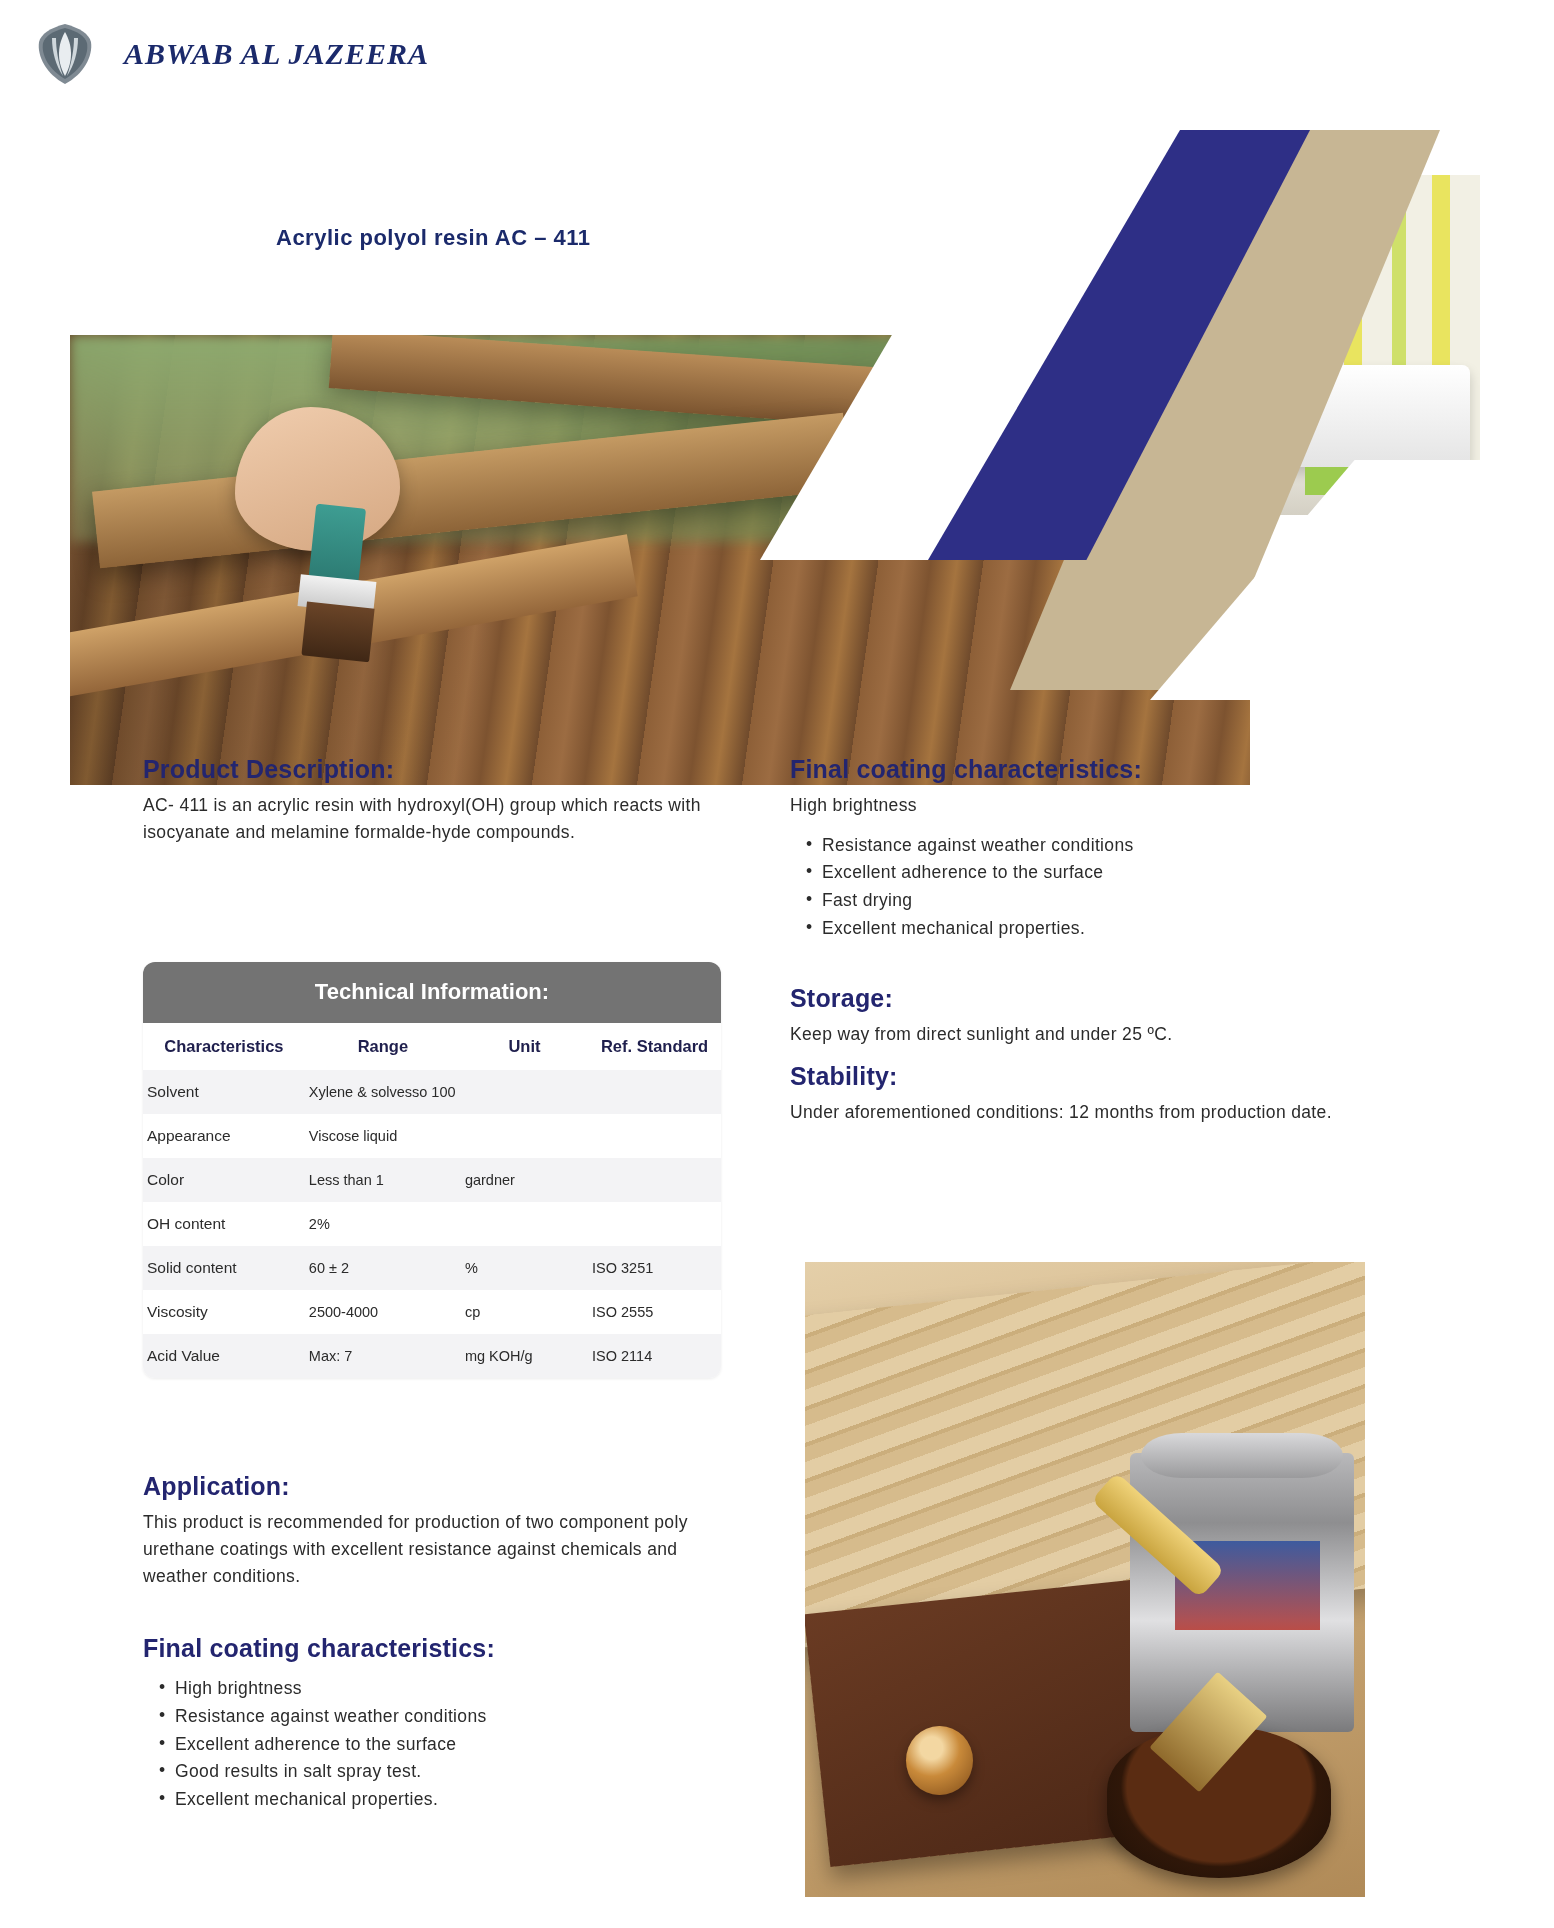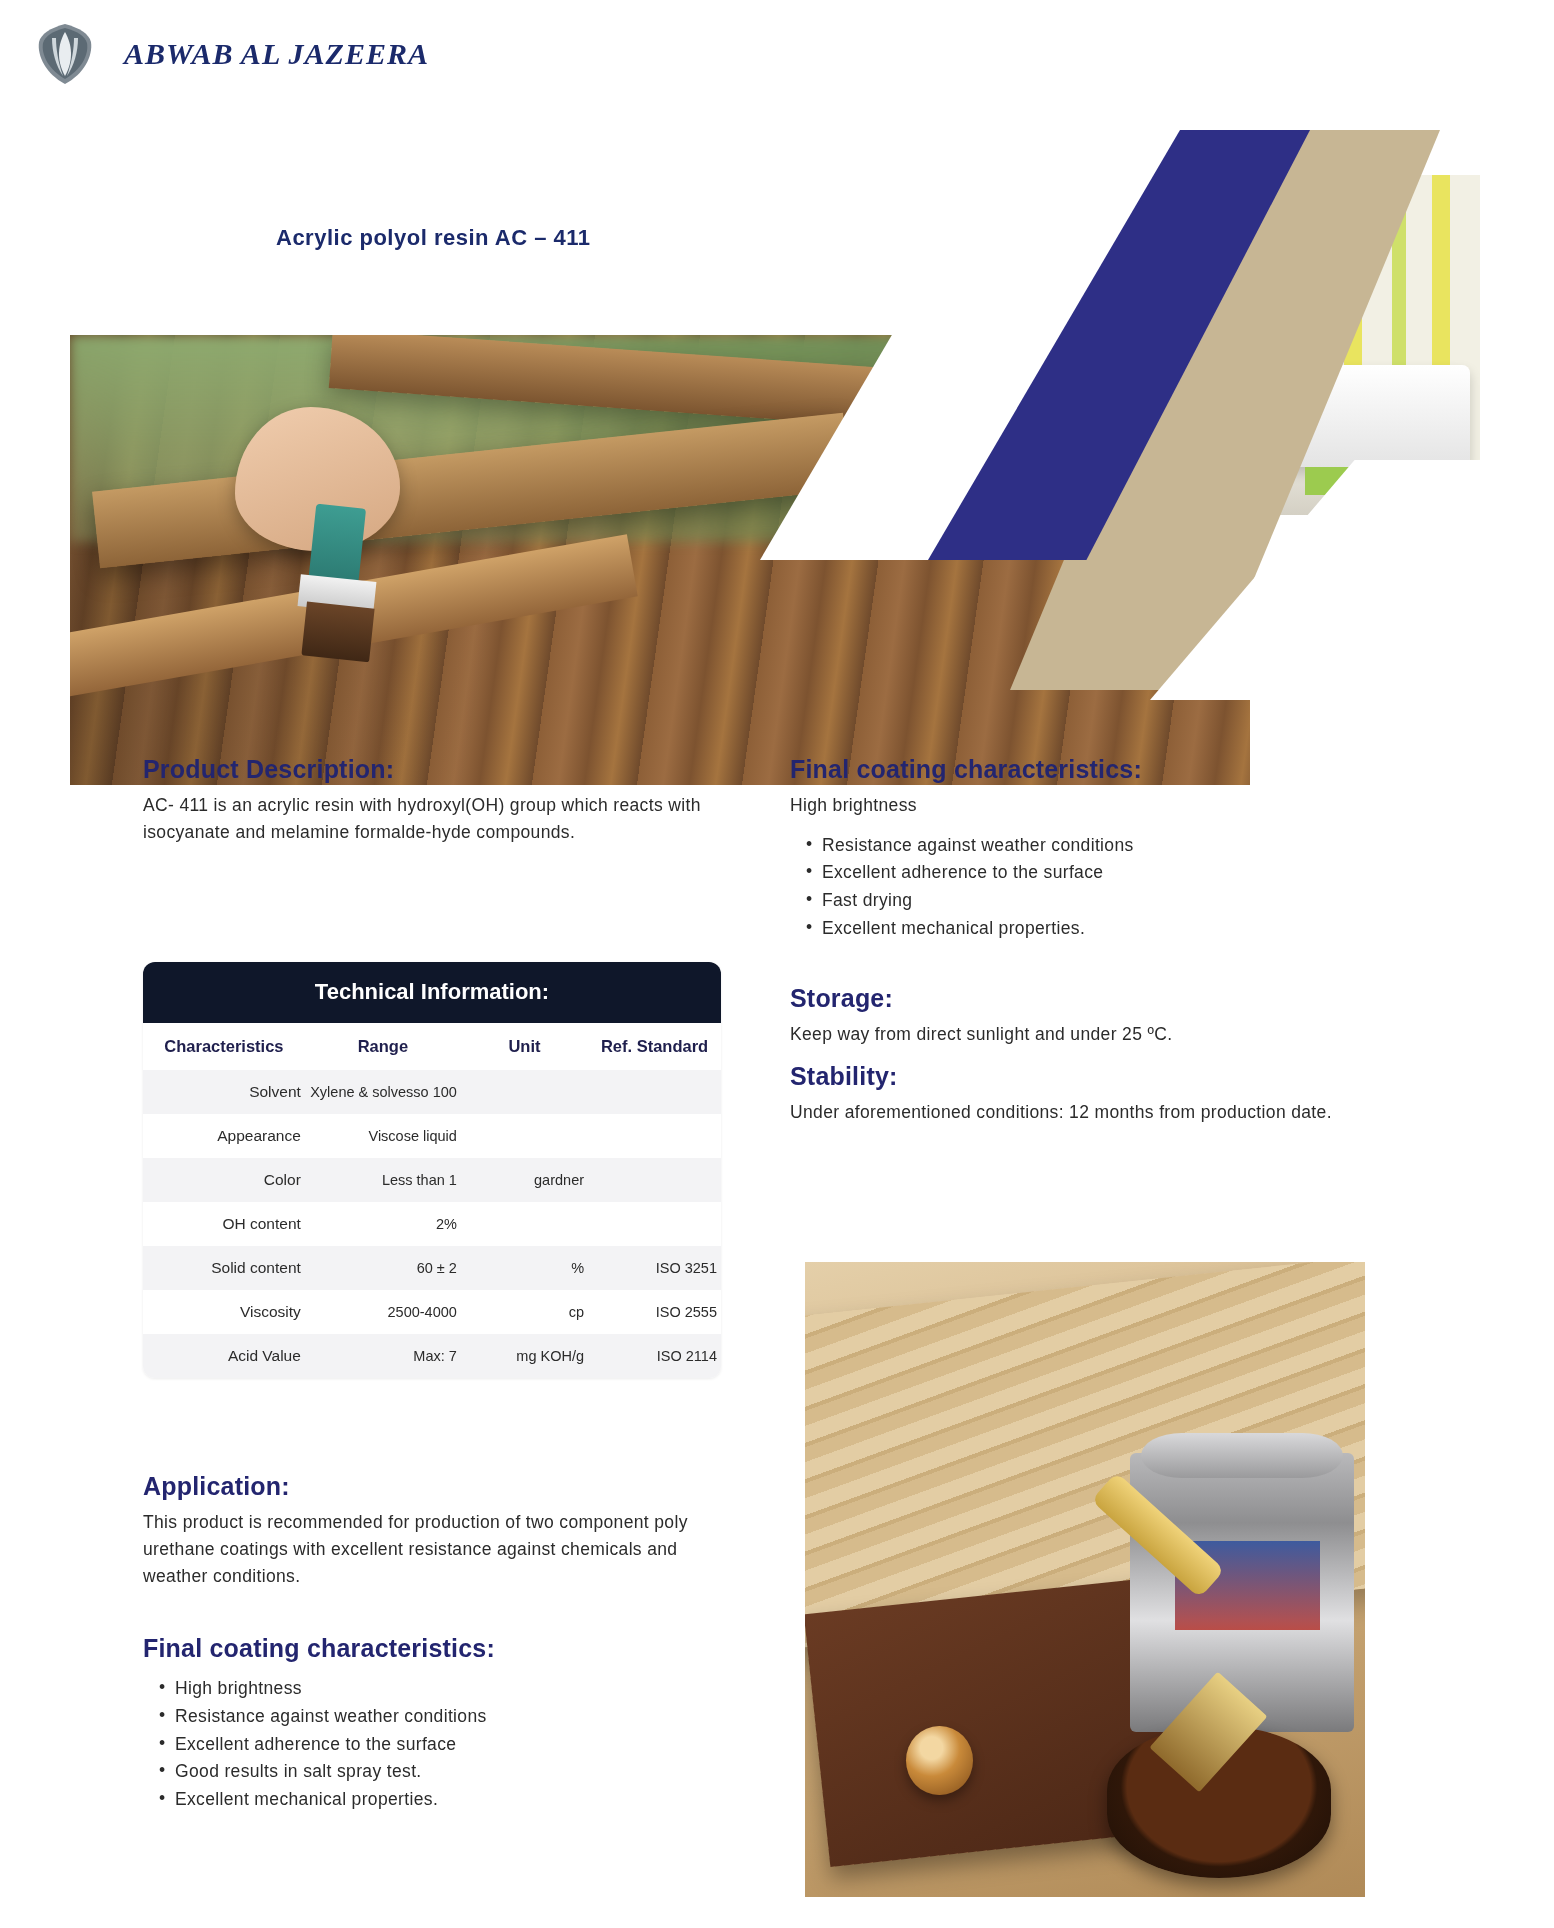"Technical Information:" .tech-head { background: #0f172a -> #737373 }
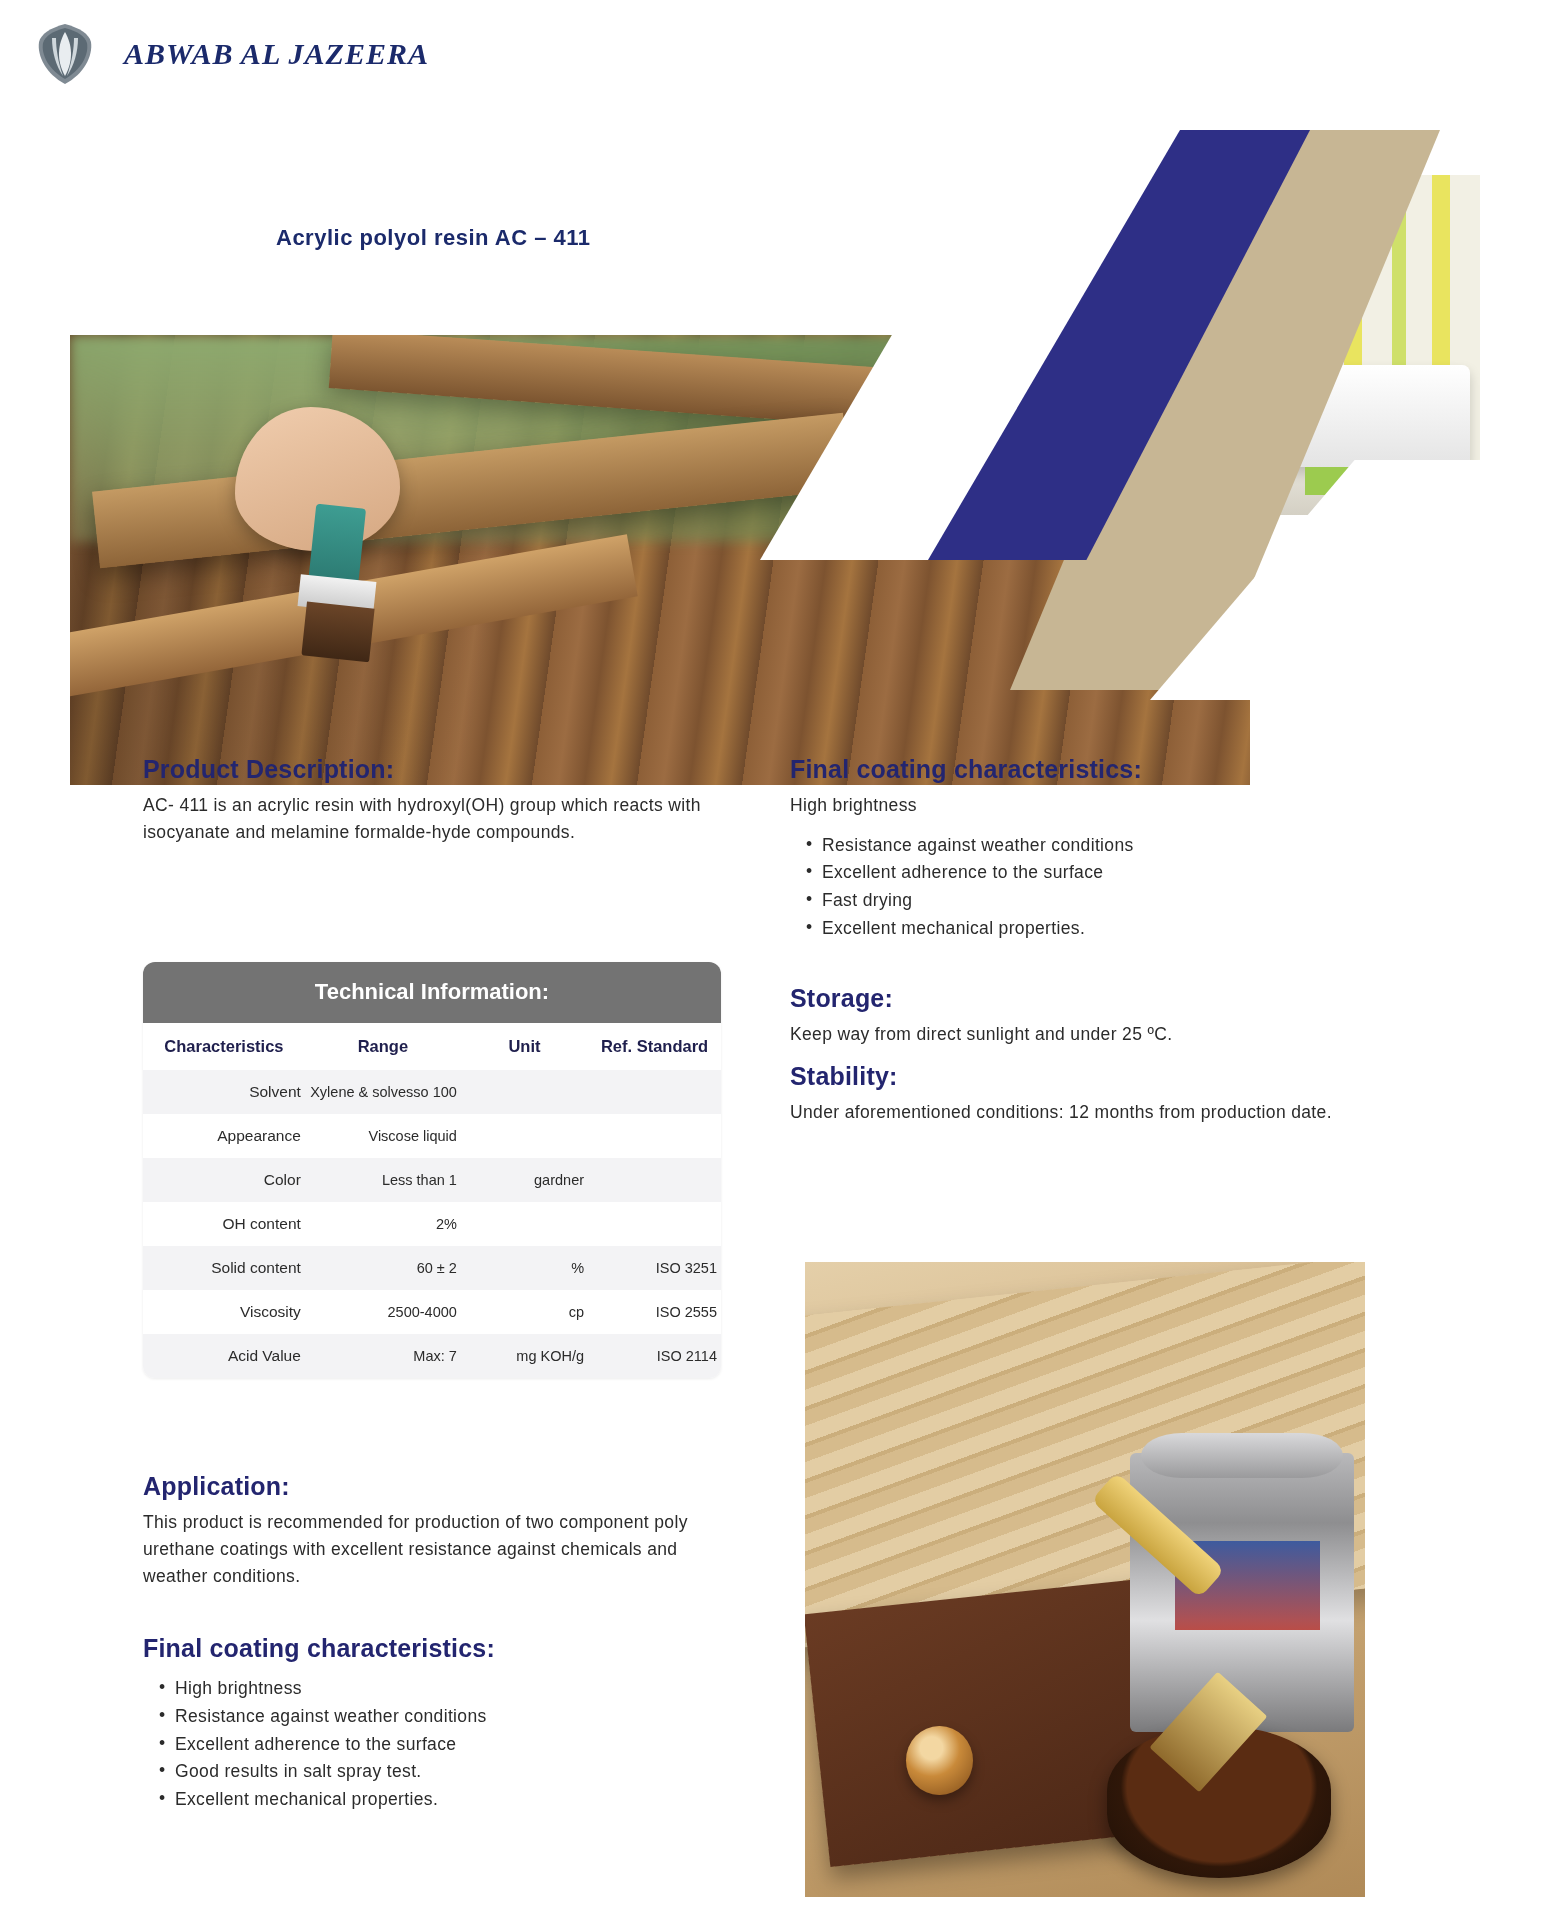"Solvent" .tech-table td { text-align: right -> left }
